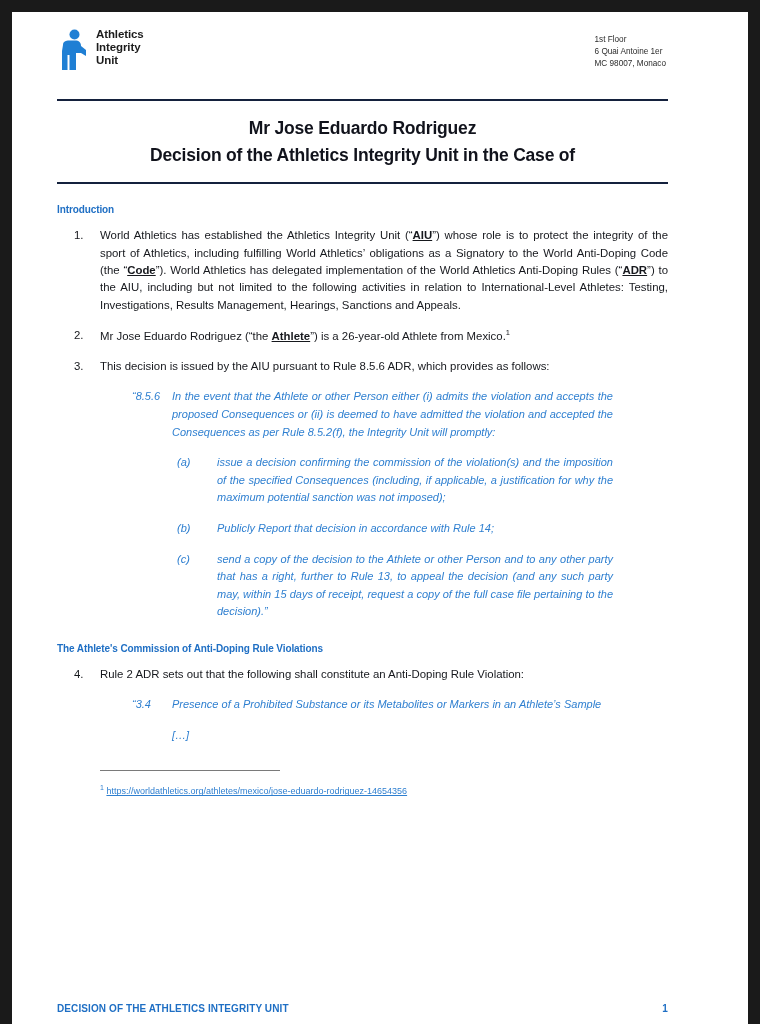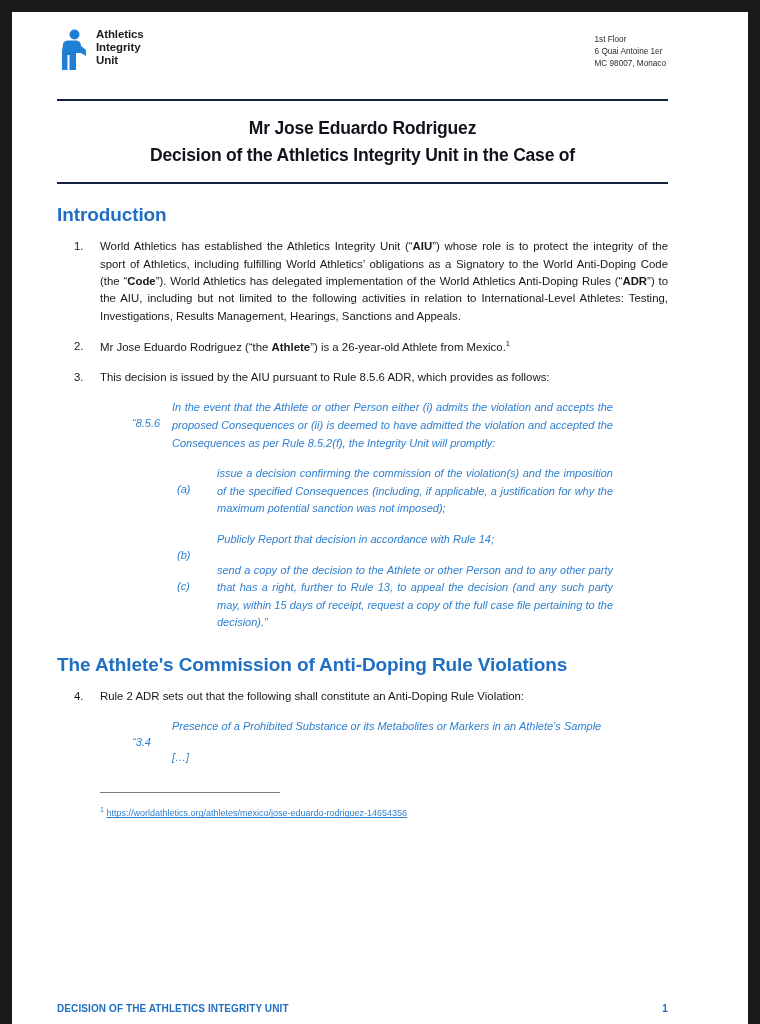"Introduction" h2.section-heading { font-size: 19px -> 10px }
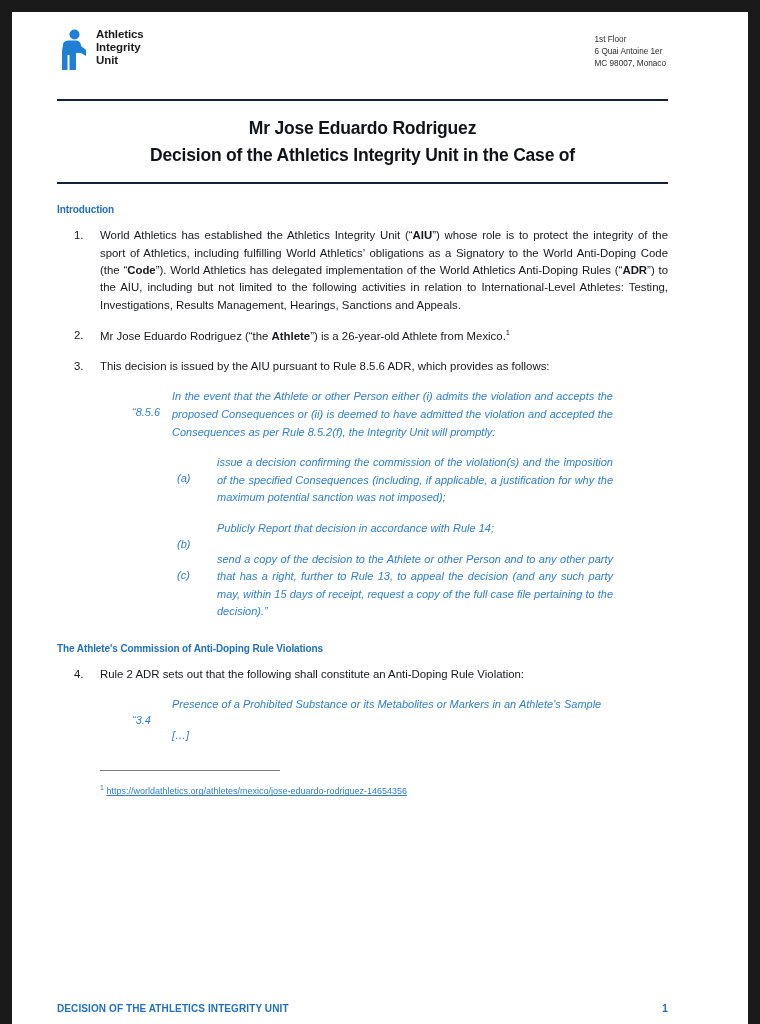"AIU" .ul { text-decoration: none -> underline }
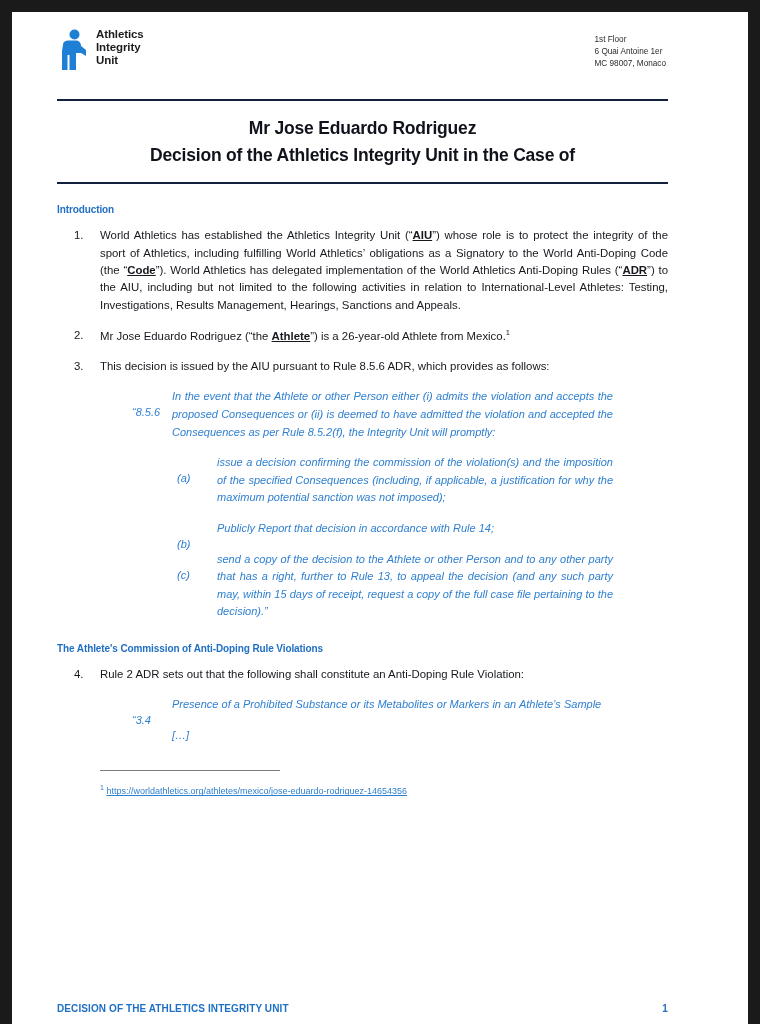"“8.5.6" .quote .qnum { top: 16px -> 0 }
